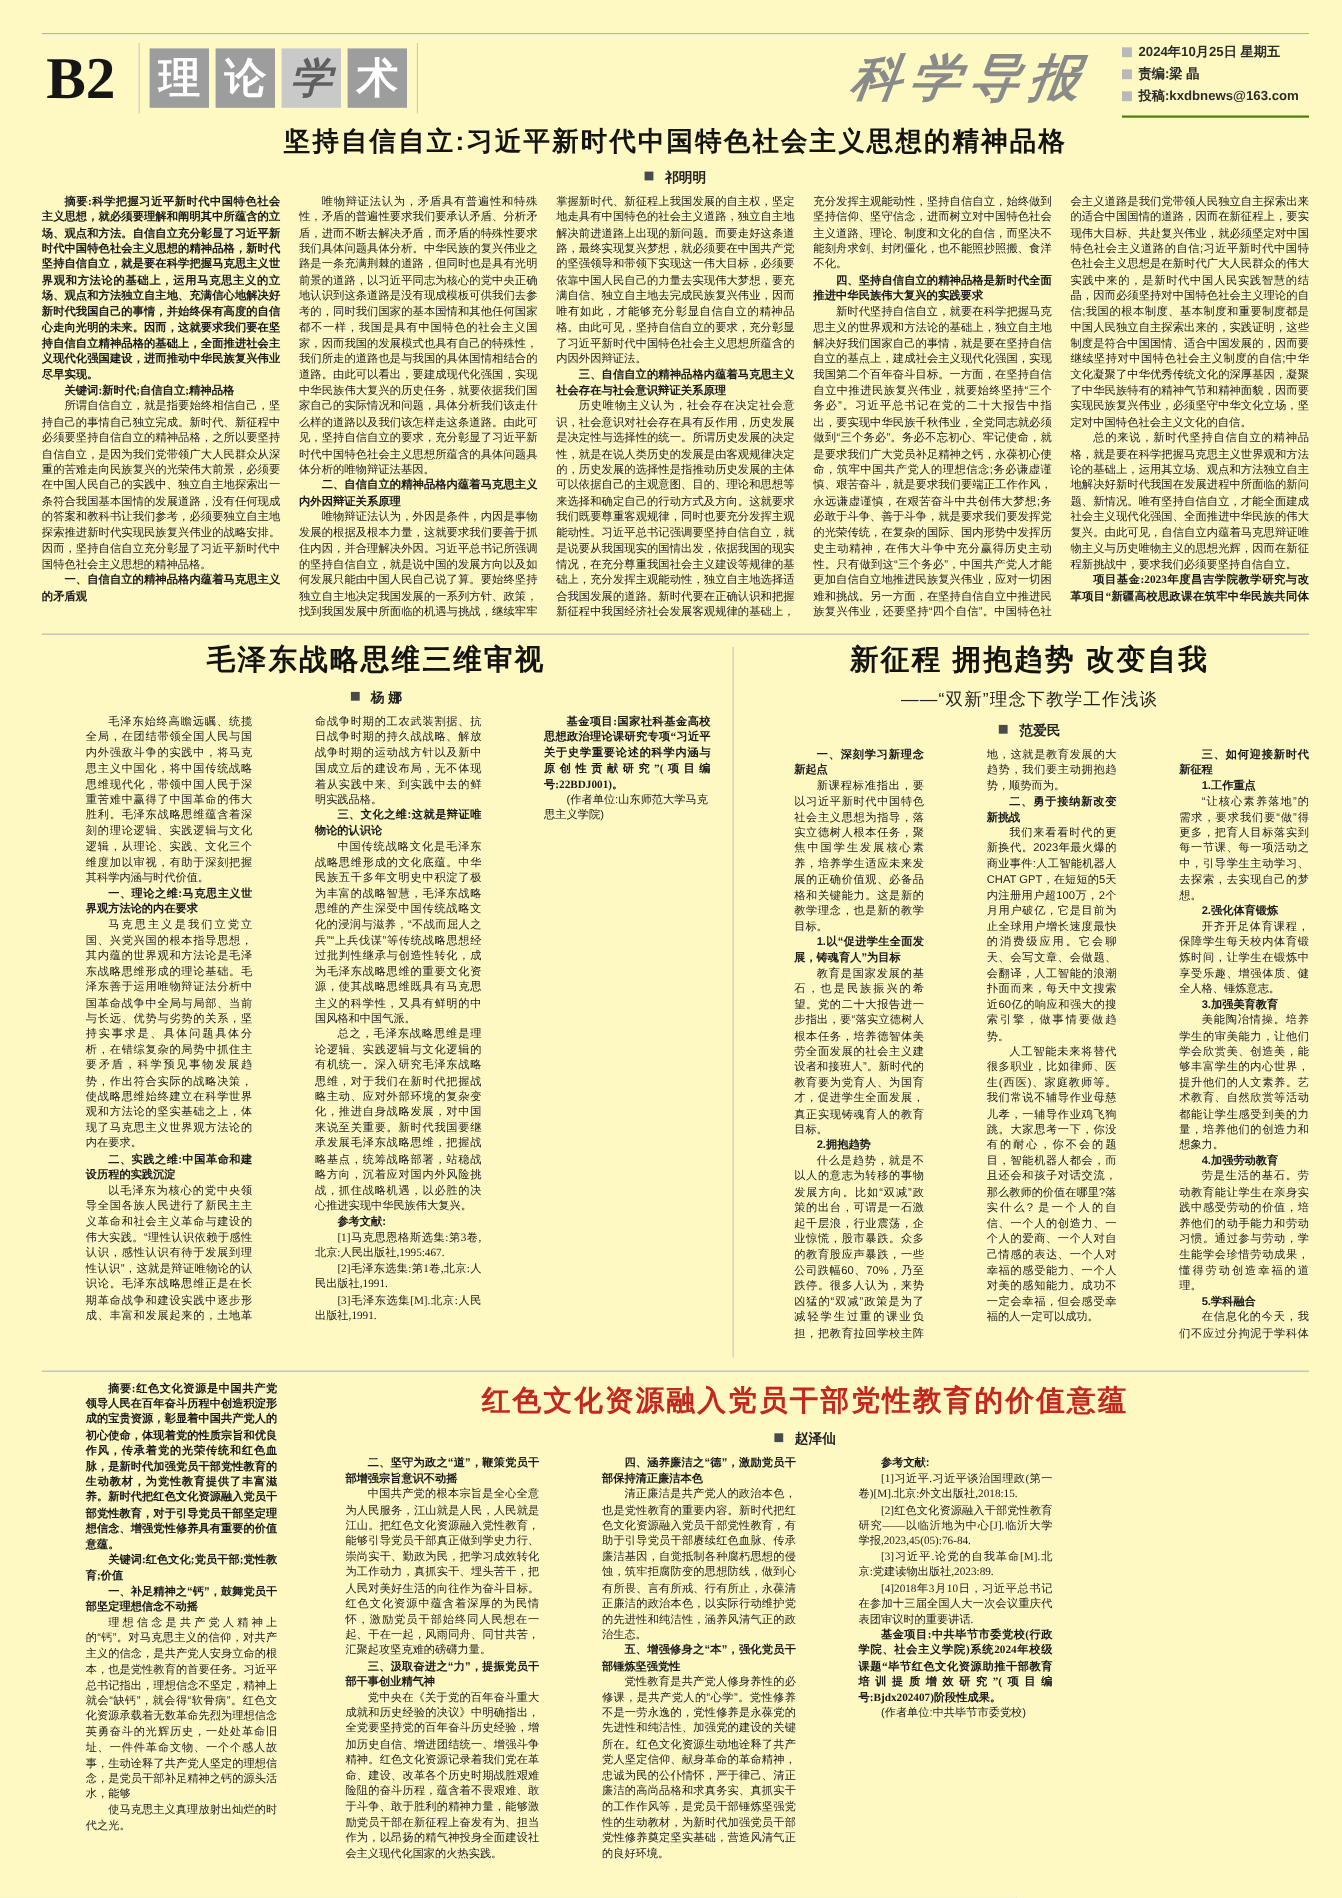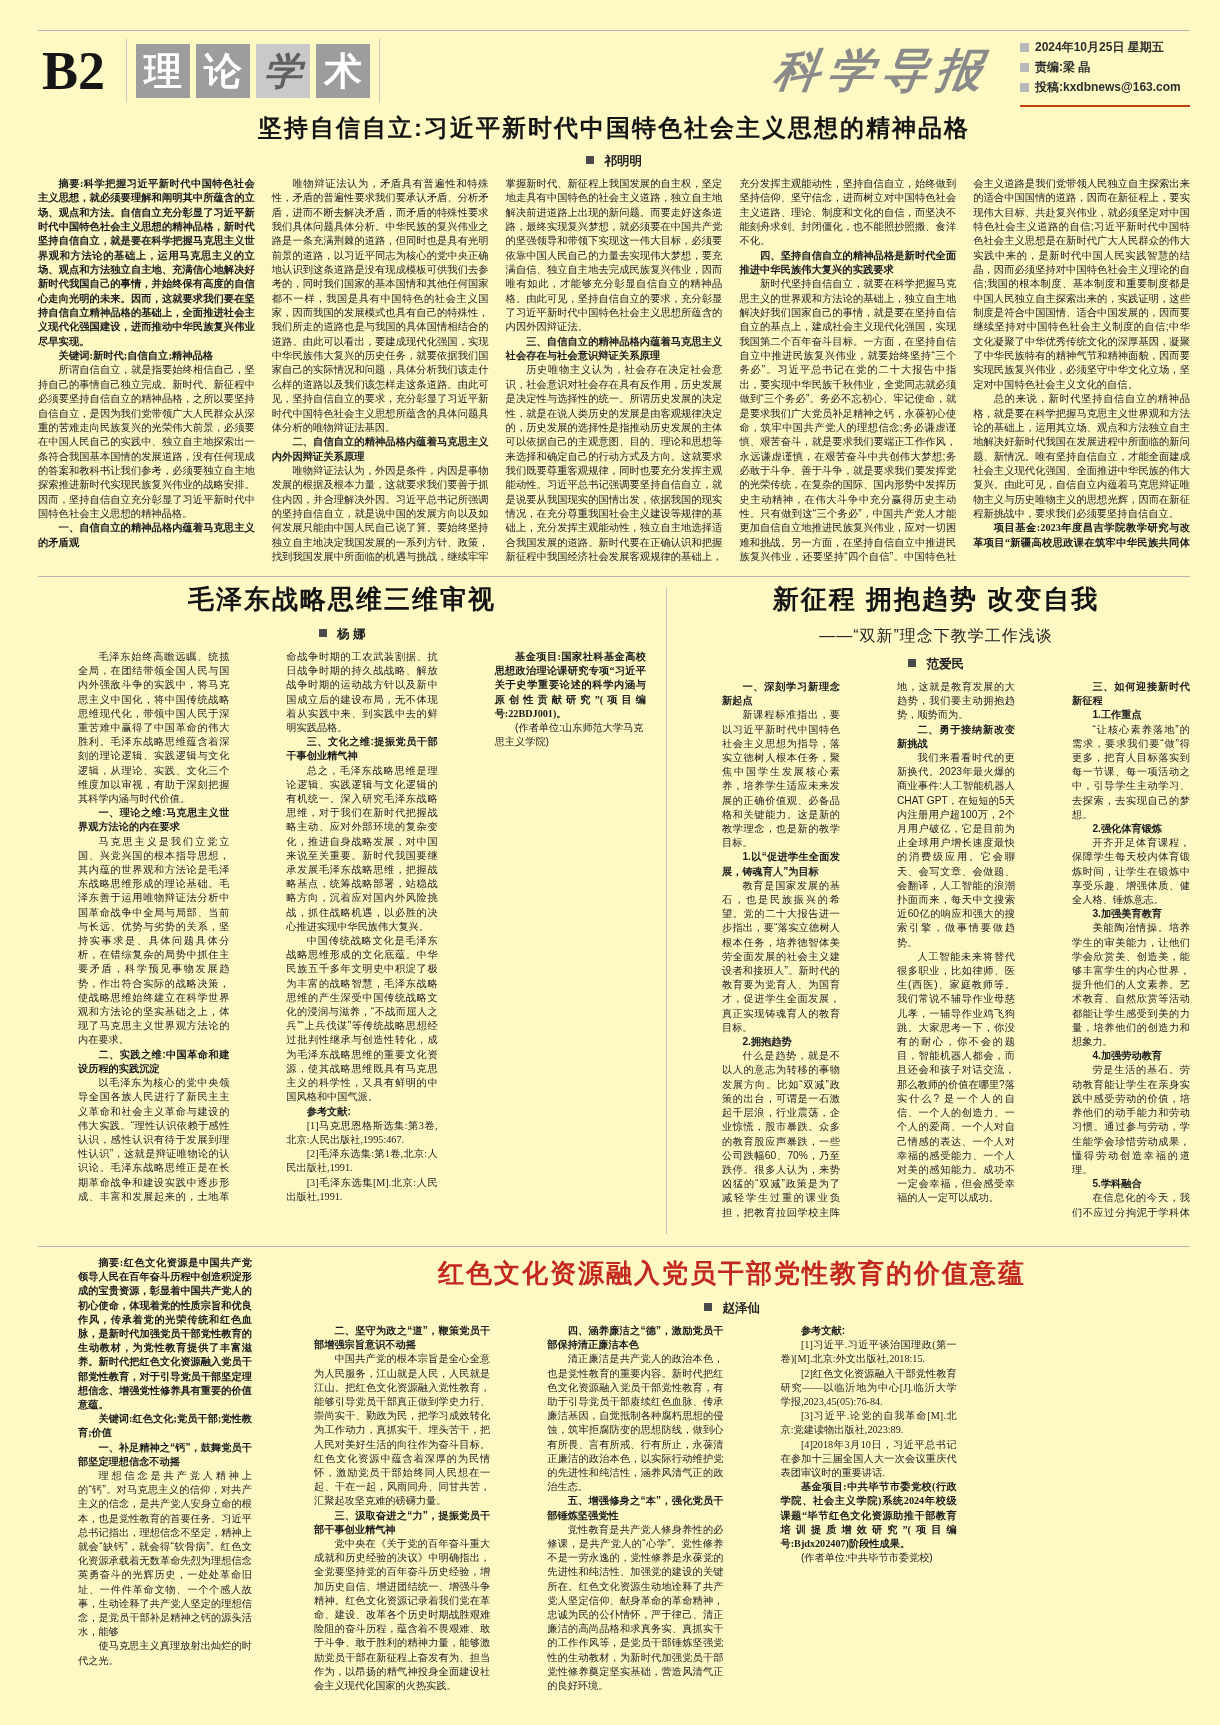"2024年10月25日 星期五" .info { border-bottom: 2px solid #c2410c -> 2px solid #4d7c0f }
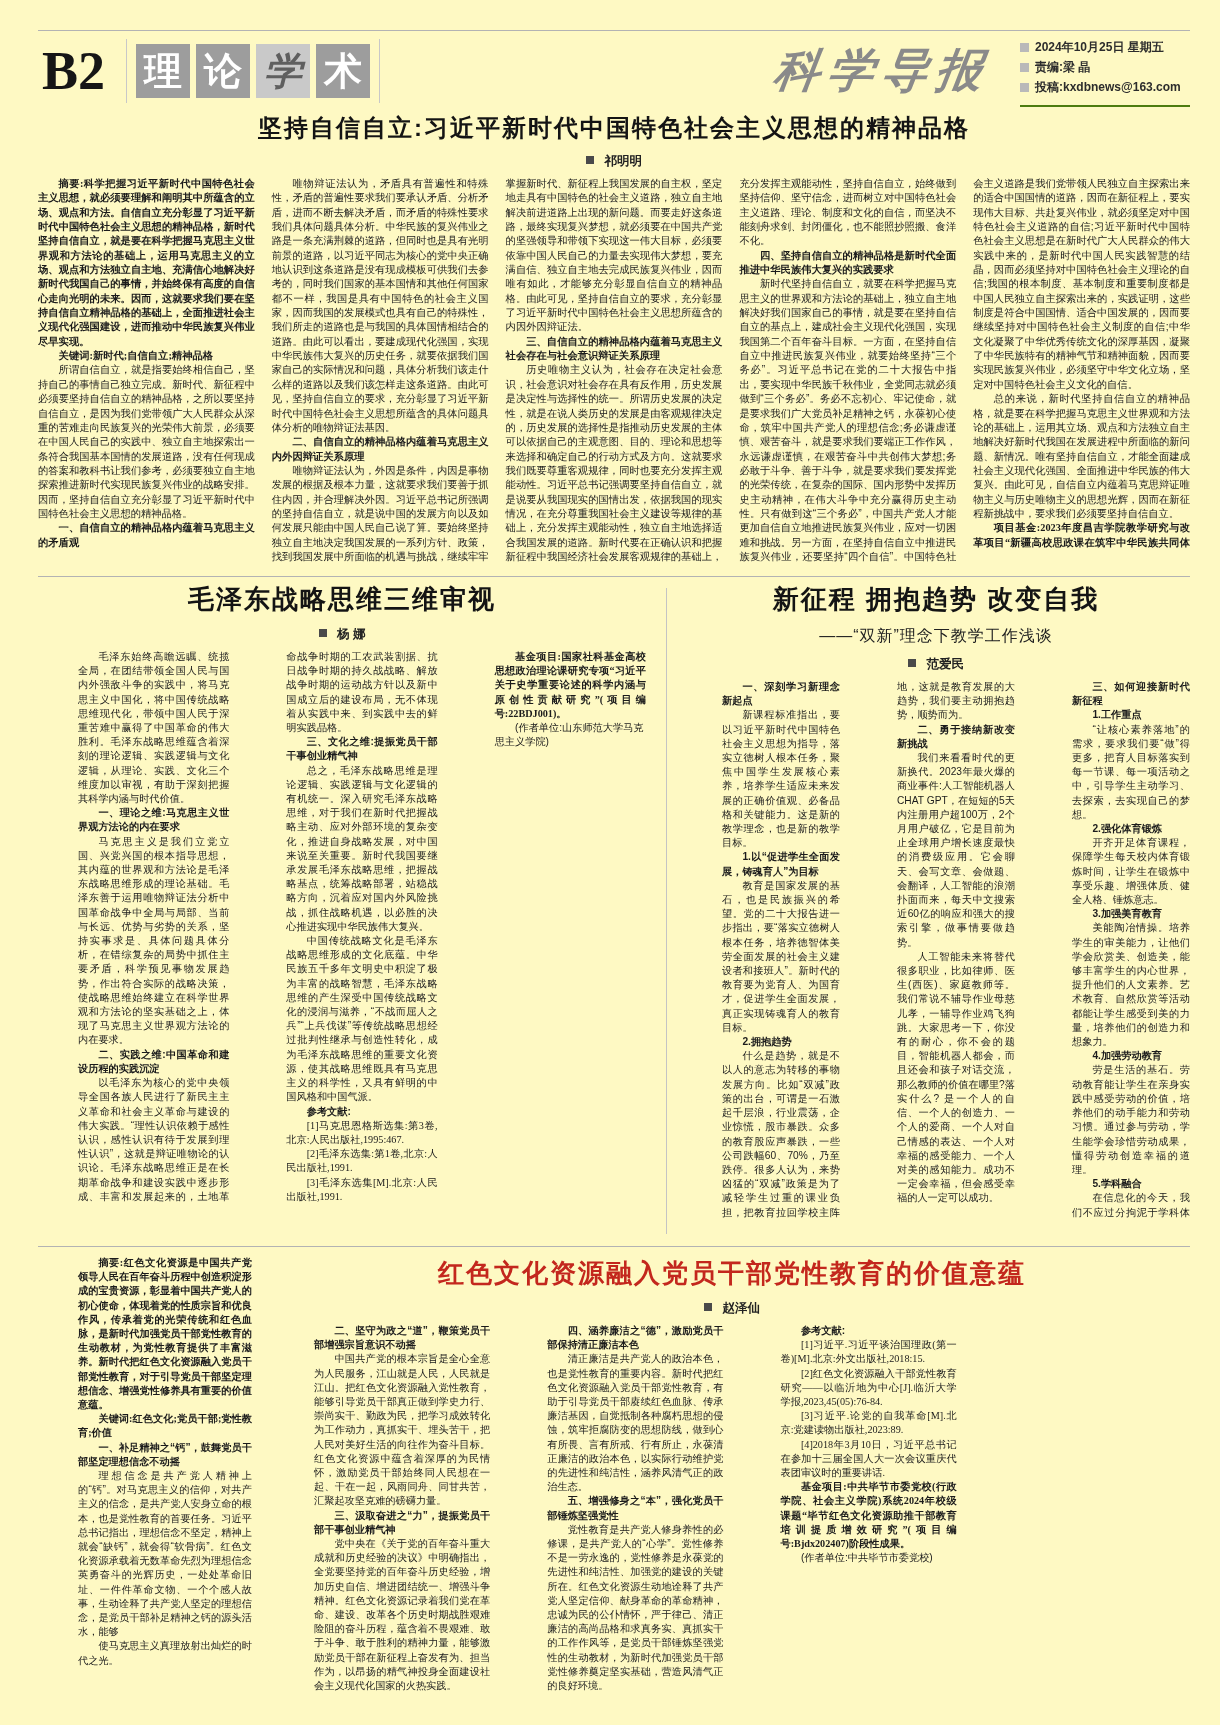"三、文化之维:提振党员干部干事创业精气神" p.b-h { text: :提振党员干部干事创业精气神 -> :这就是辩证唯物论的认识论 }
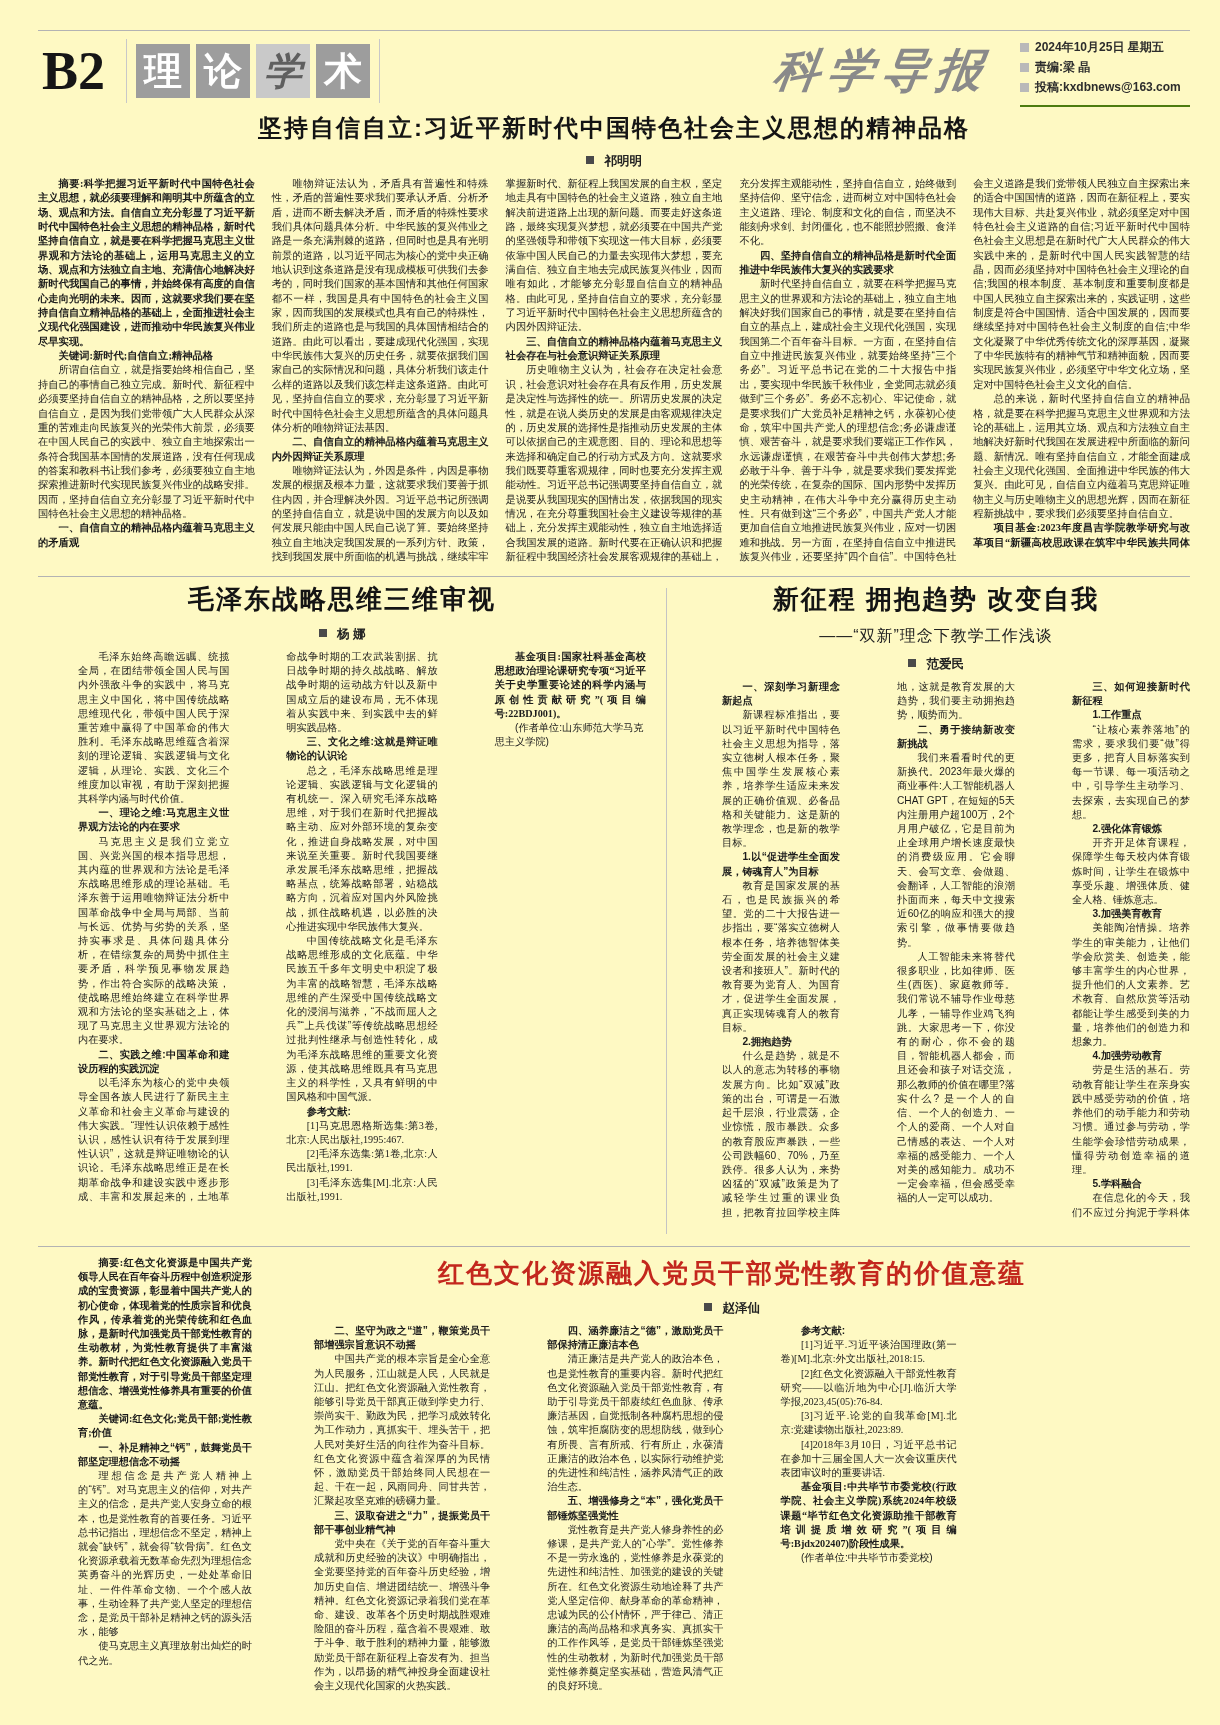"总之，毛泽东战略思维是理论逻辑、实践逻辑与文化逻辑的有机统一。深入研究毛泽东战略" p.b-body { order: before "中国传统战略文化是毛泽东战略思维形成的文化底蕴。中华民族五千多年文明史中积淀了极" -> after "中国传统战略文化是毛泽东战略思维形成的文化底蕴。中华民族五千多年文明史中积淀了极" }
